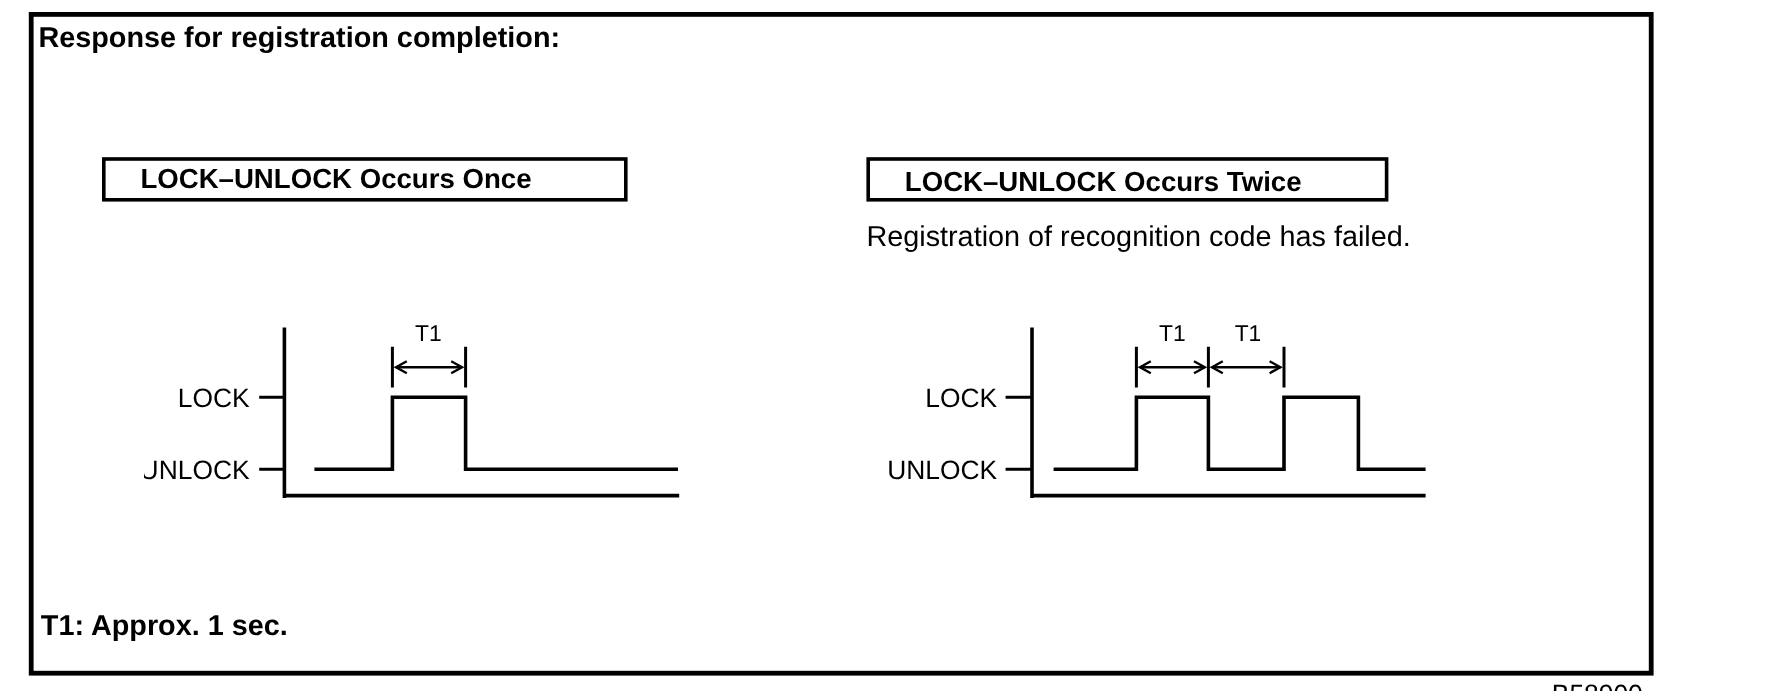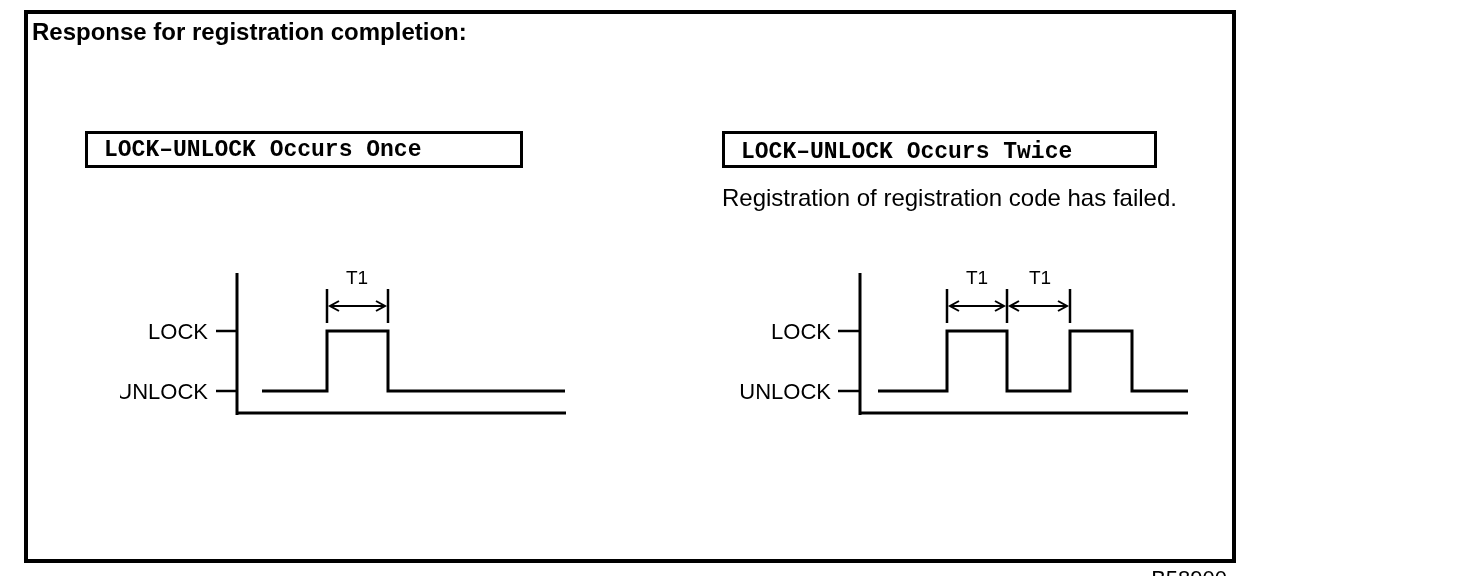"Response for registration completion:" .frame { width: 1212px -> 1354px }
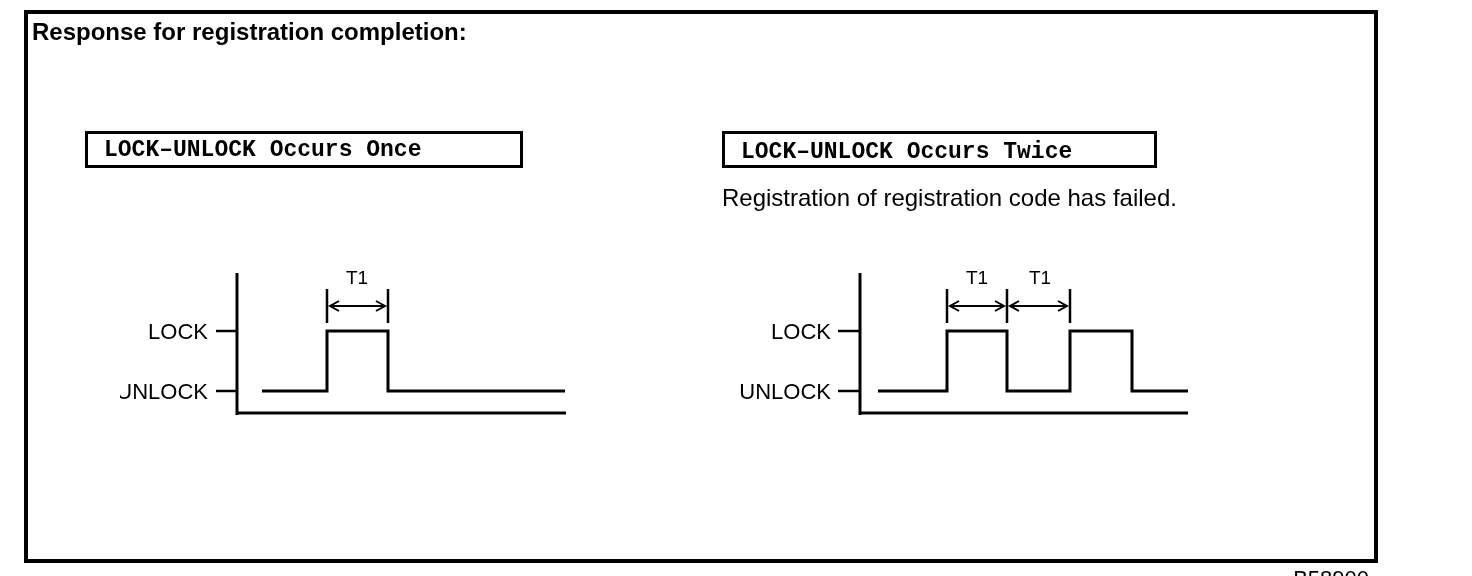"LOCK–UNLOCK Occurs Once" .heading-box { font-family: Liberation Mono, monospace -> none; padding-left: 16px -> 29px }
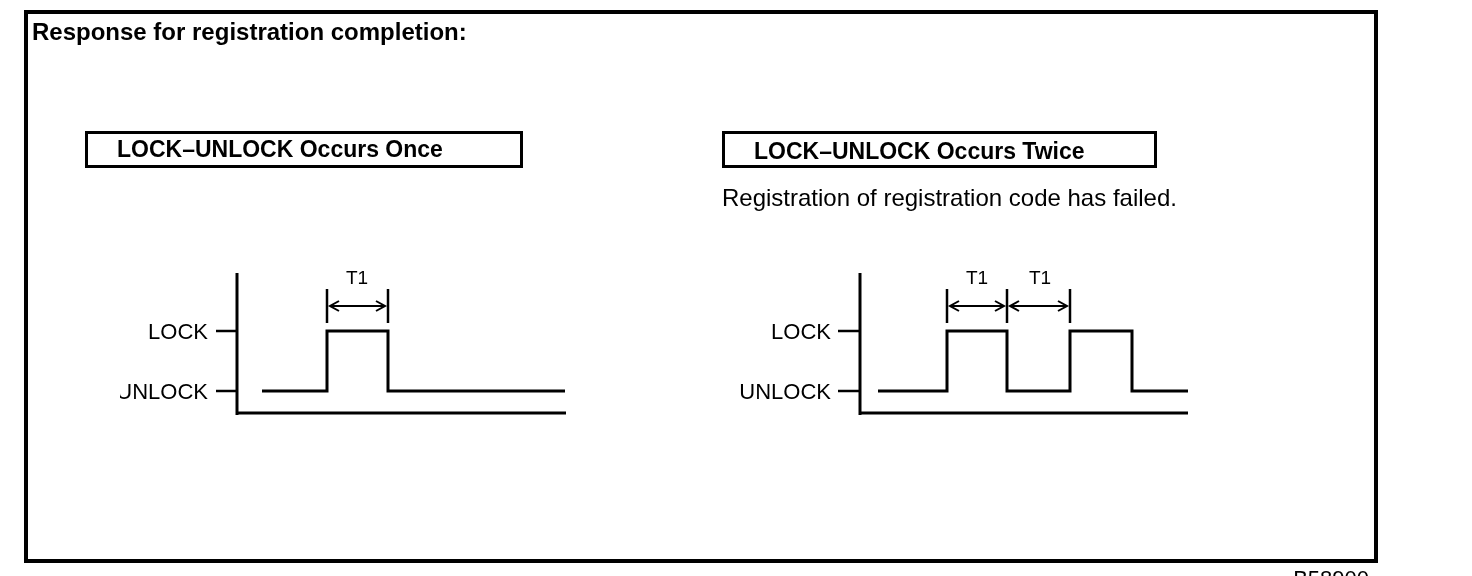"Registration of registration code has" div.desc { text: registration -> recognition }
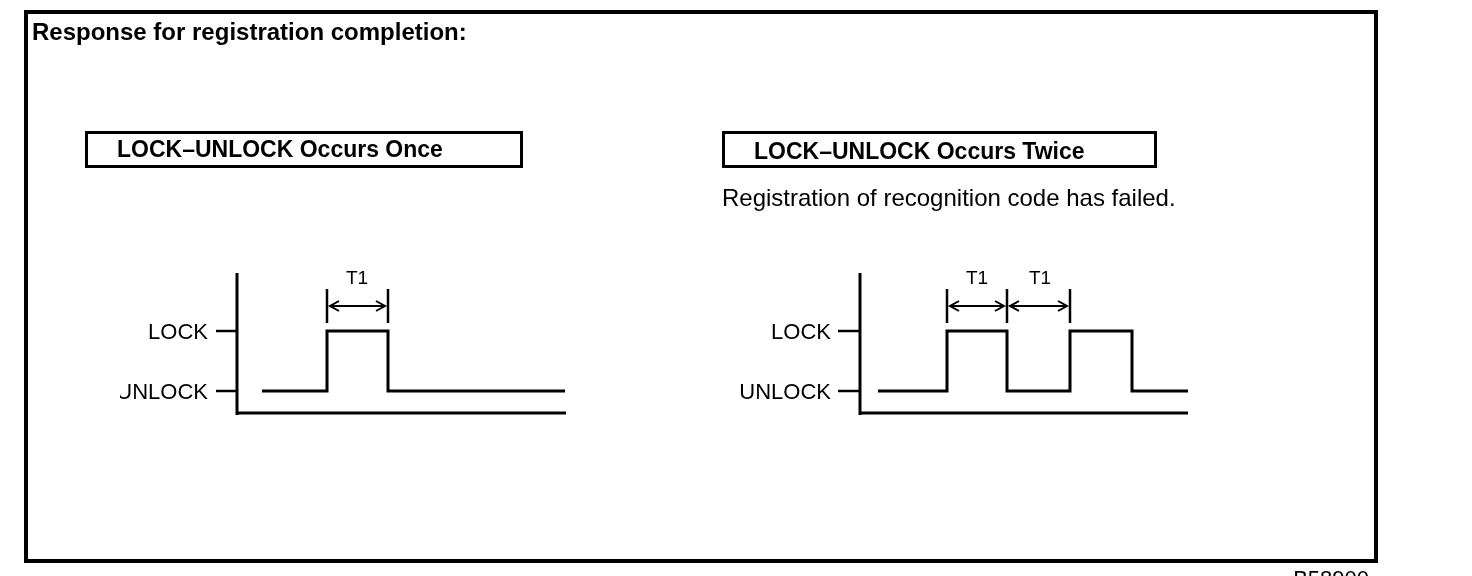"T1: Approx. 1 sec." div.footnote { html: none -> <div>T1: Approx. 1 sec.</div> }
